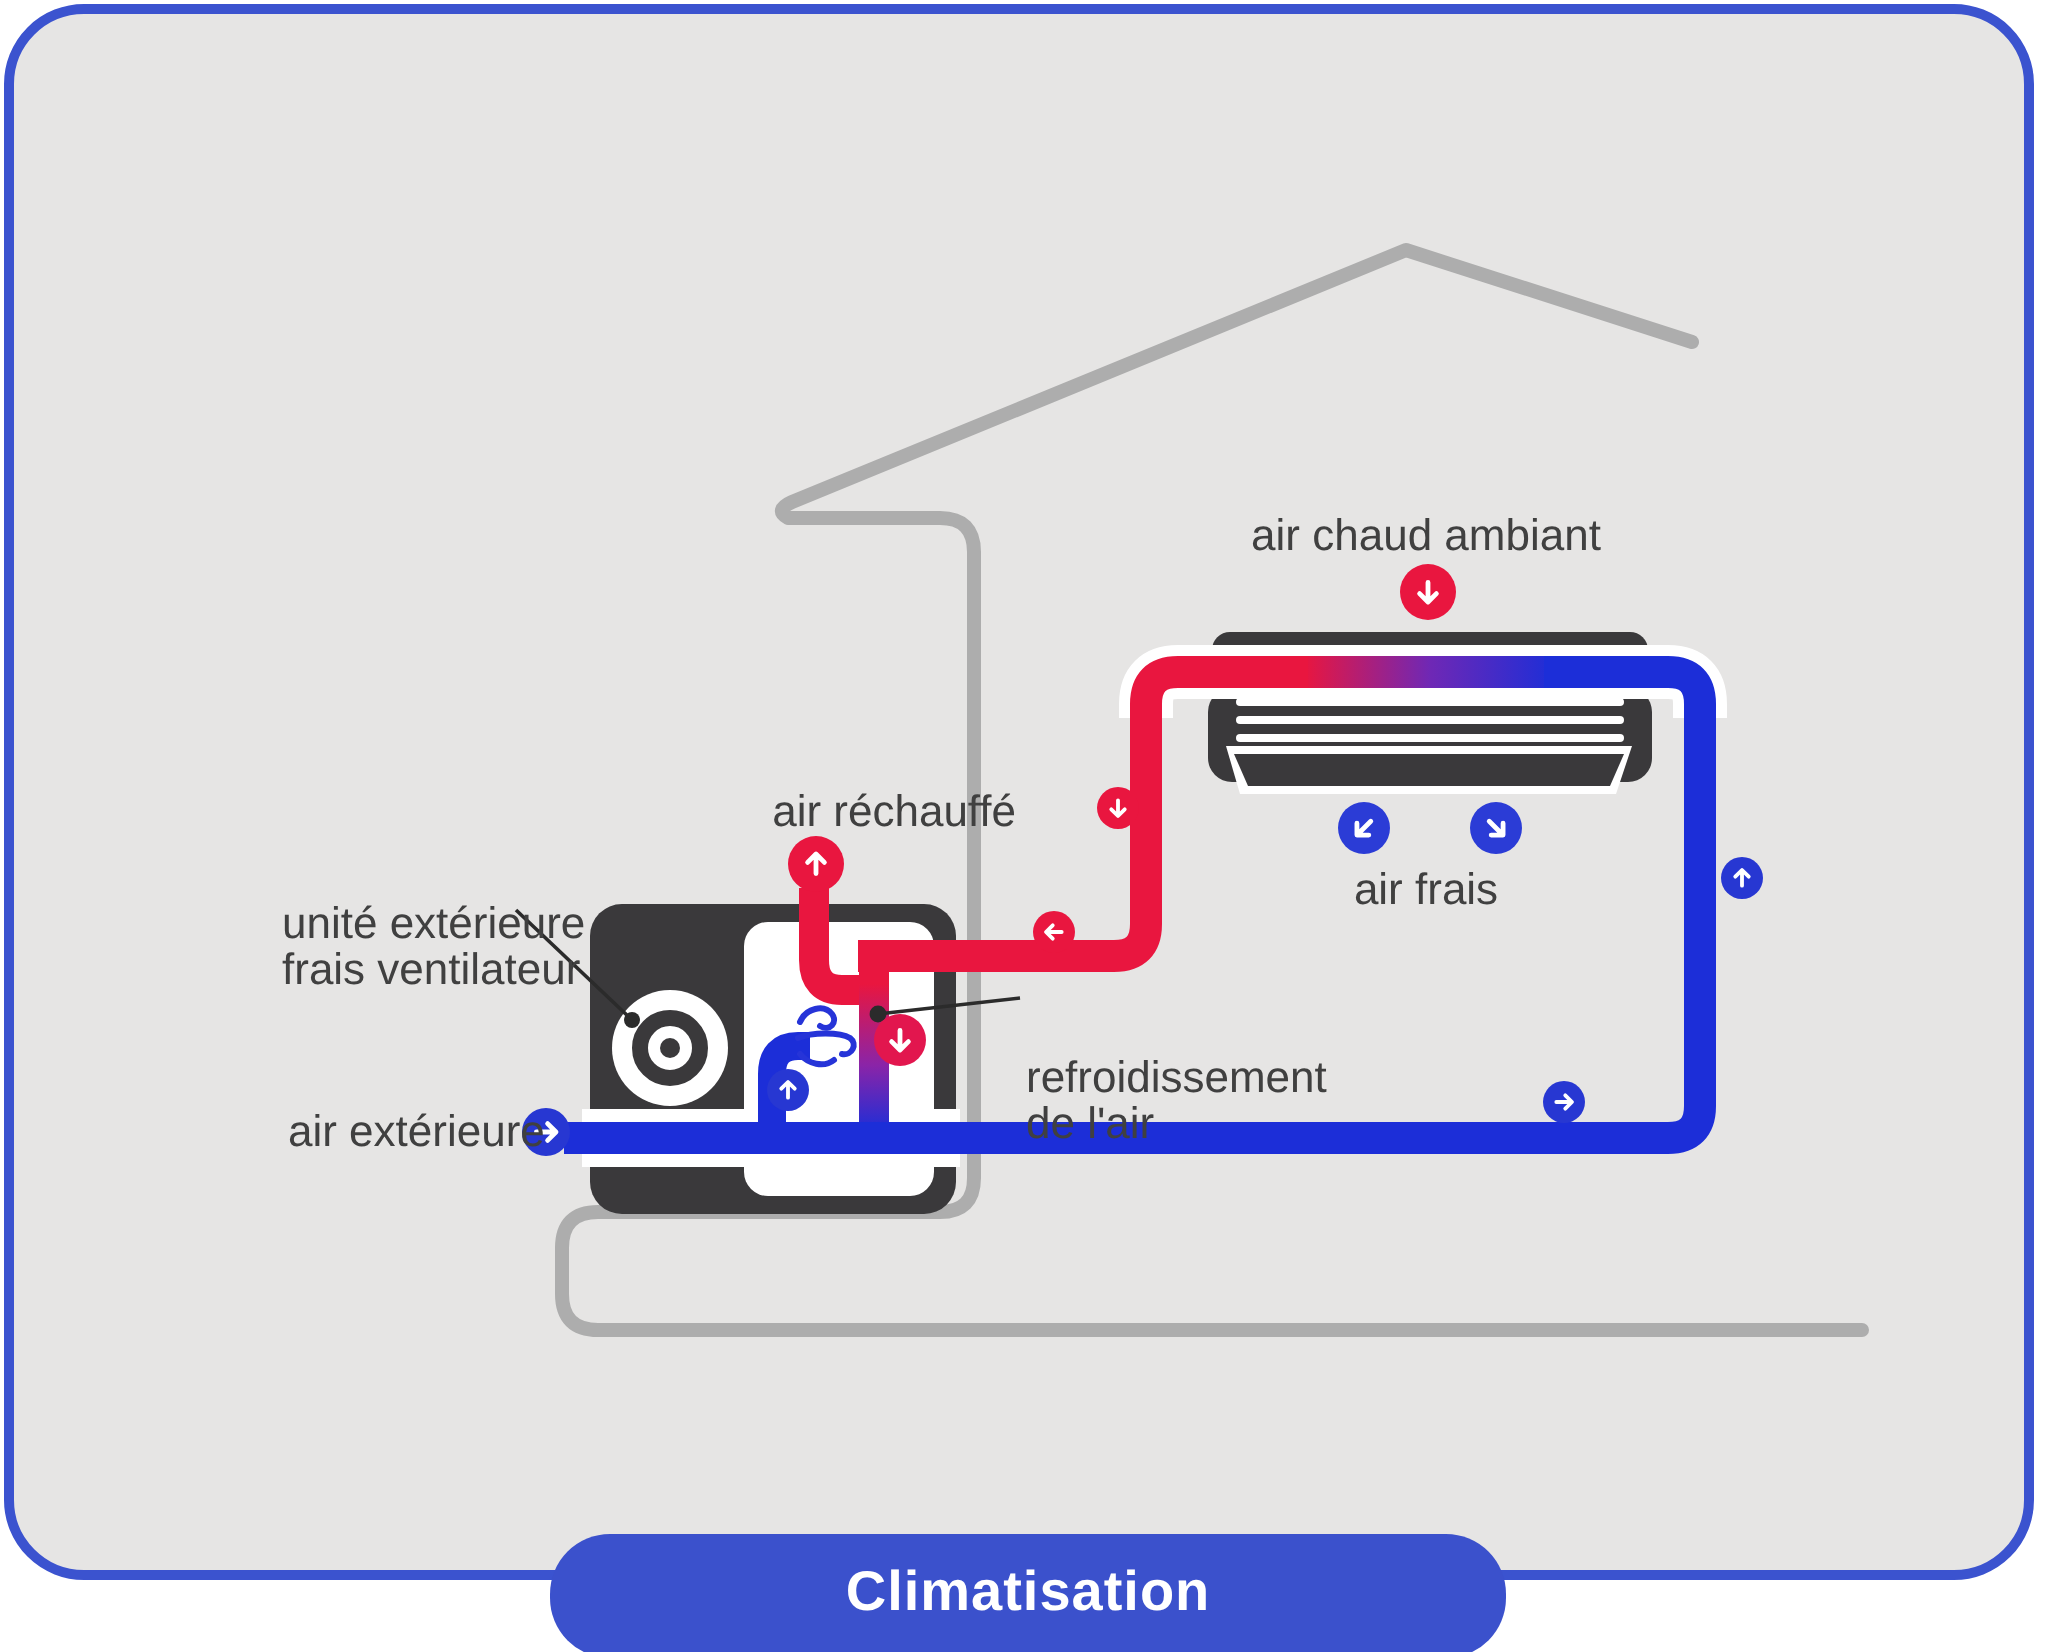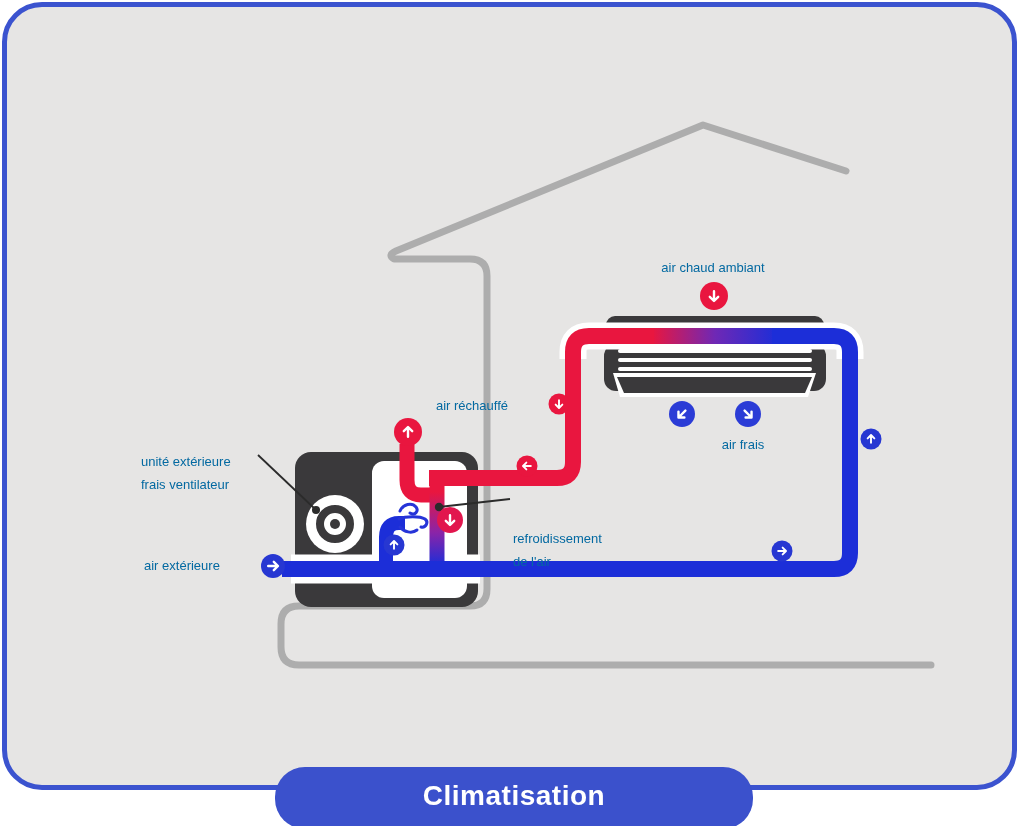"air chaud ambiant" .lbl { color: #0369a1 -> #404040; font-size: 13px -> 22px }
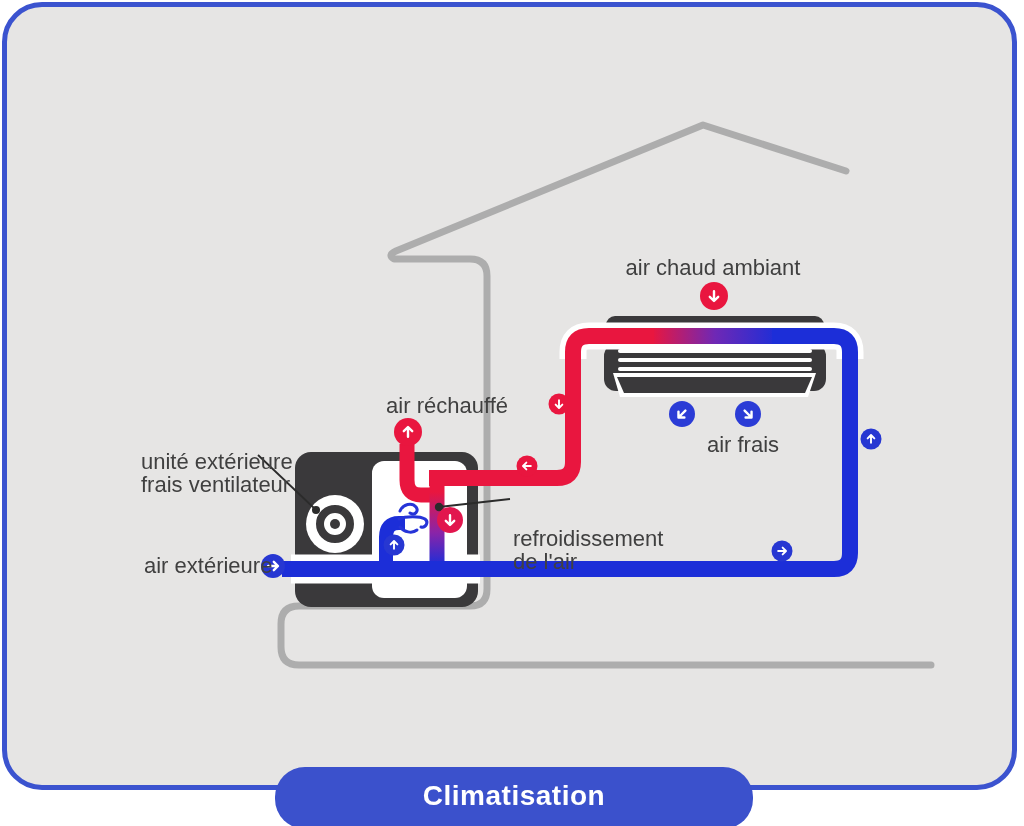"air frais" div.lbl { left: 643px -> 613px }
